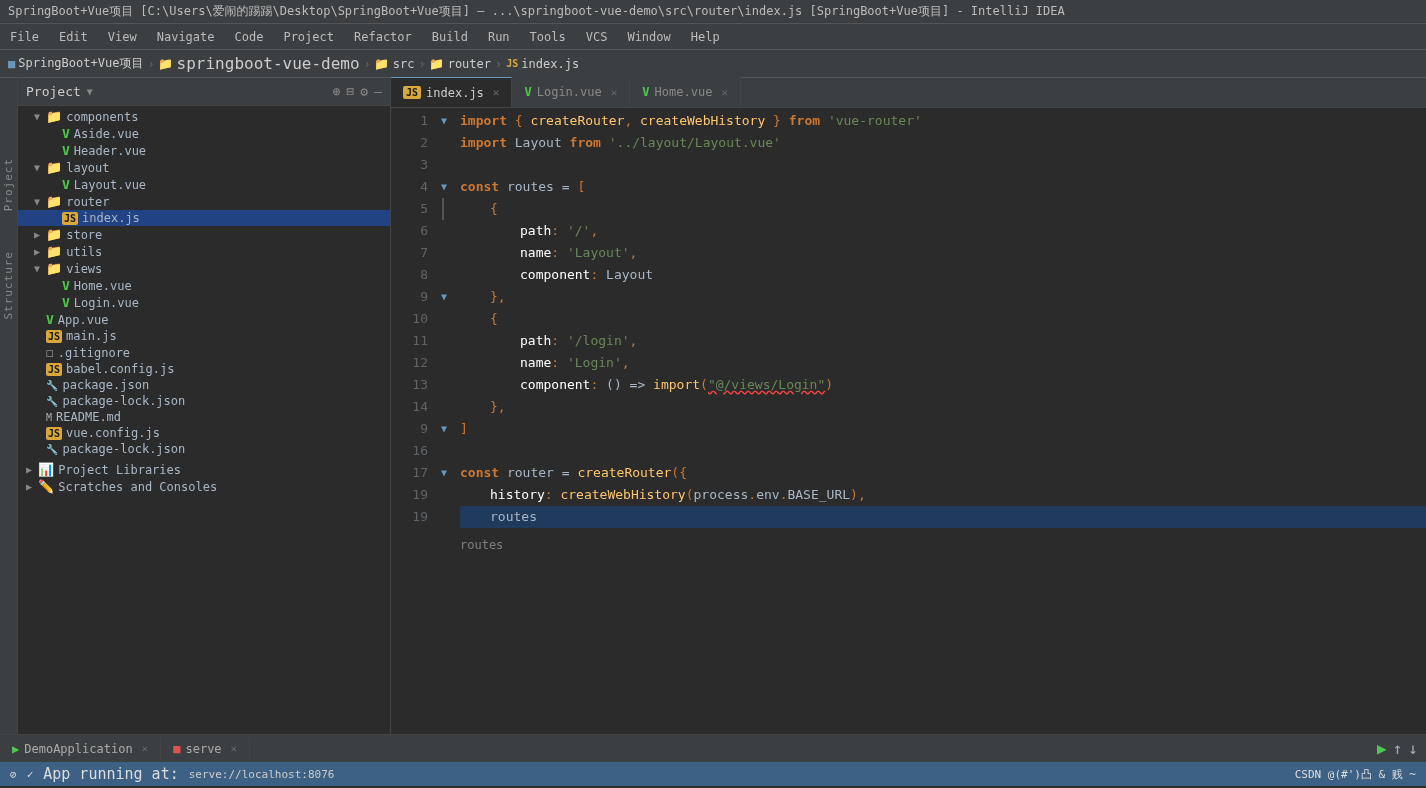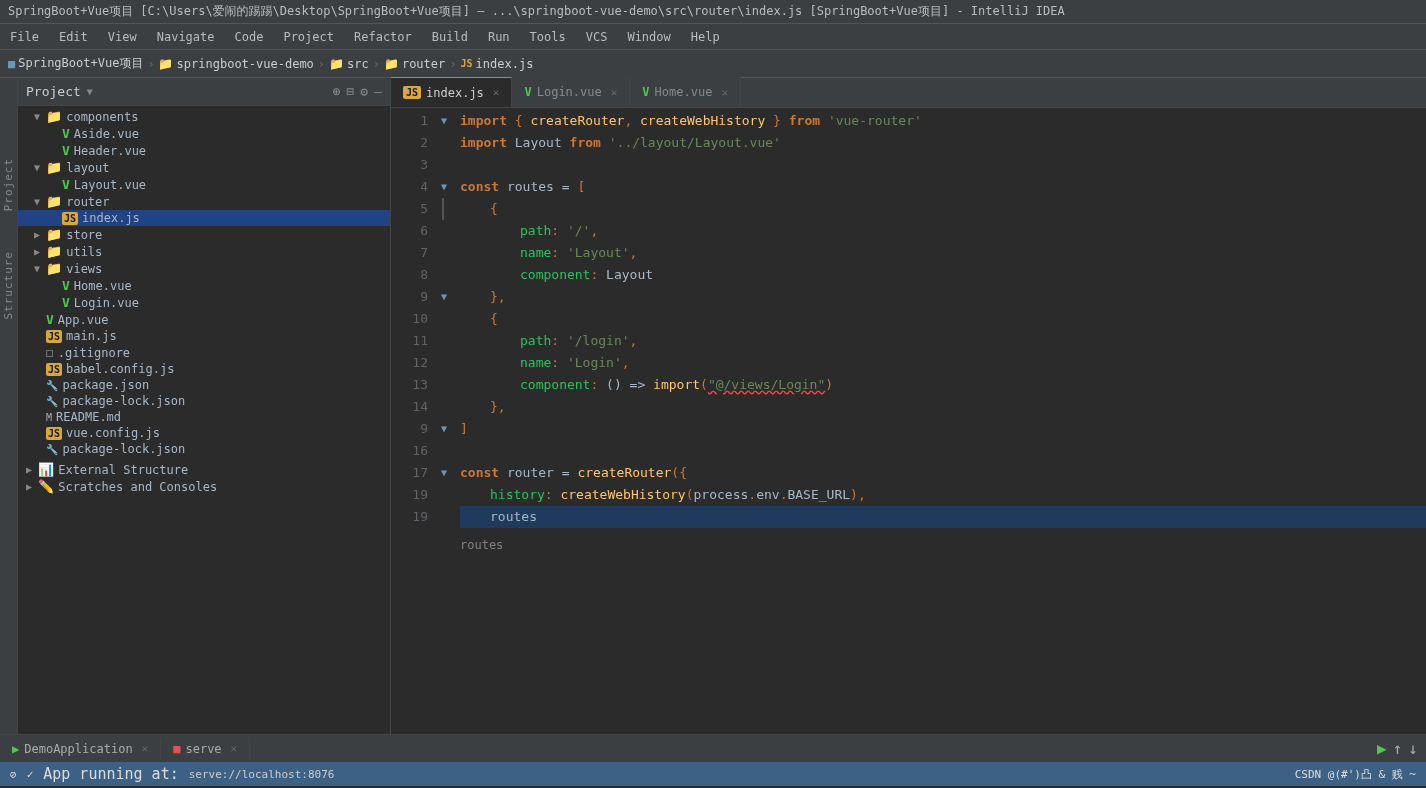"springboot-vue-demo" span { font-size: 12px -> 16px }
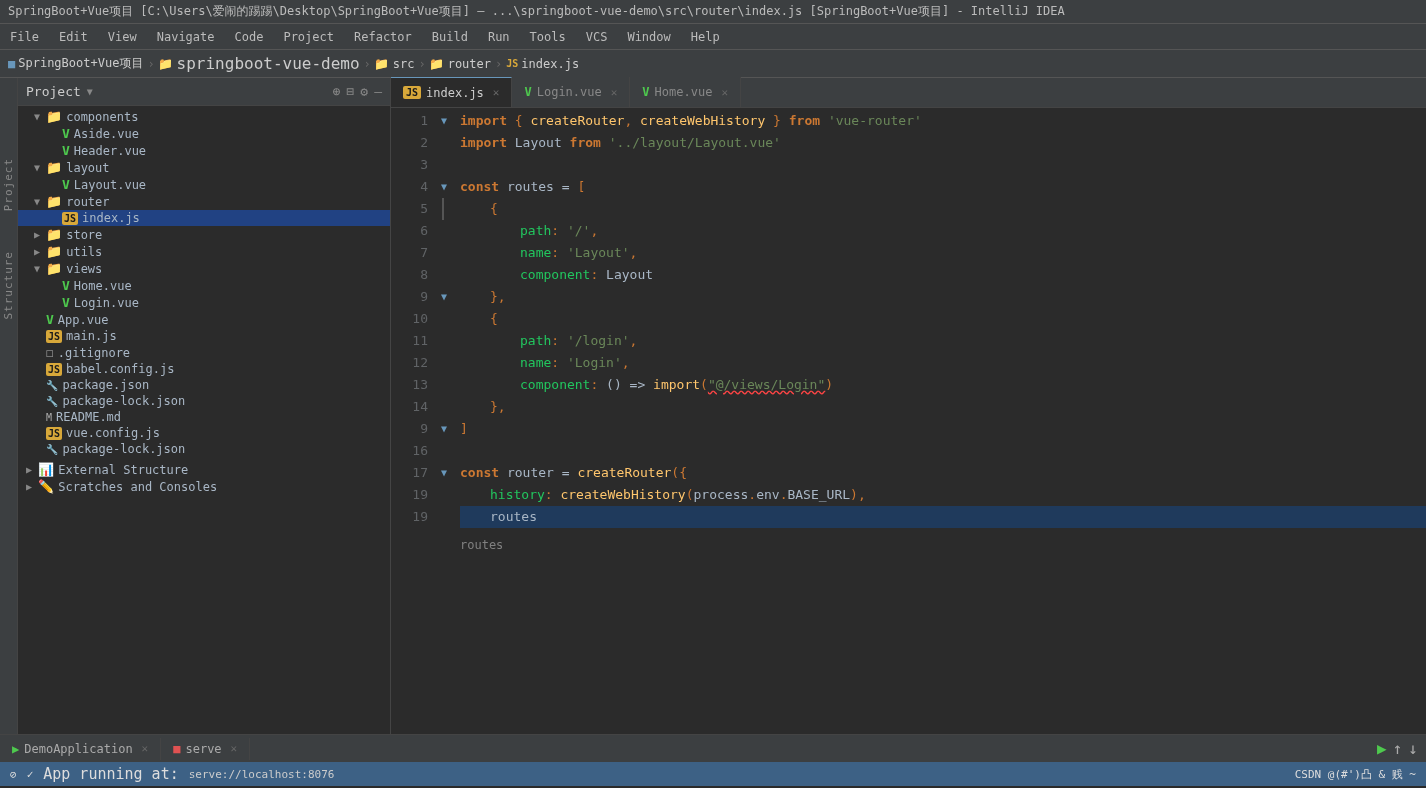"path" .prop { color: #22c55e -> #ffffff }
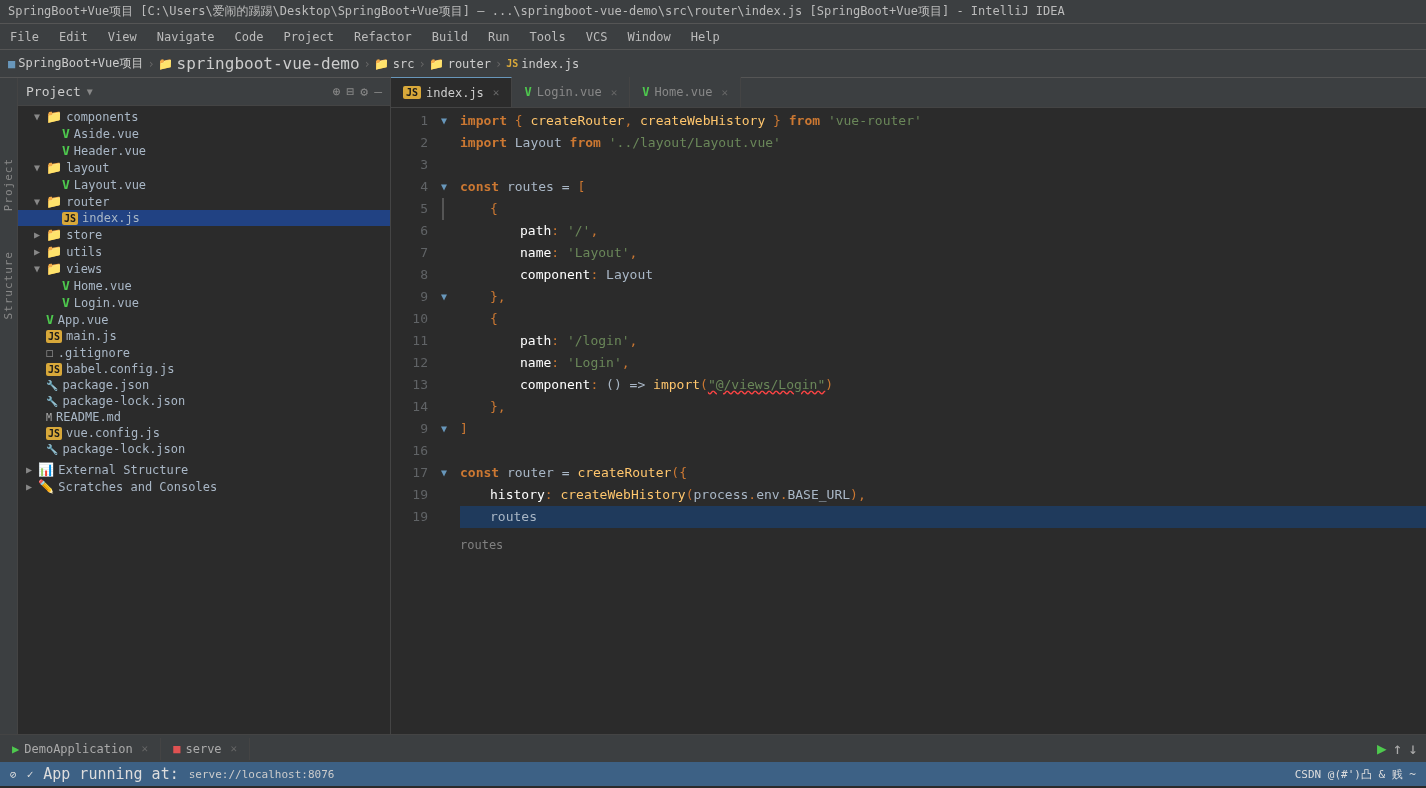"External Structure" span.tree-label { text: External Structure -> Project Libraries }
